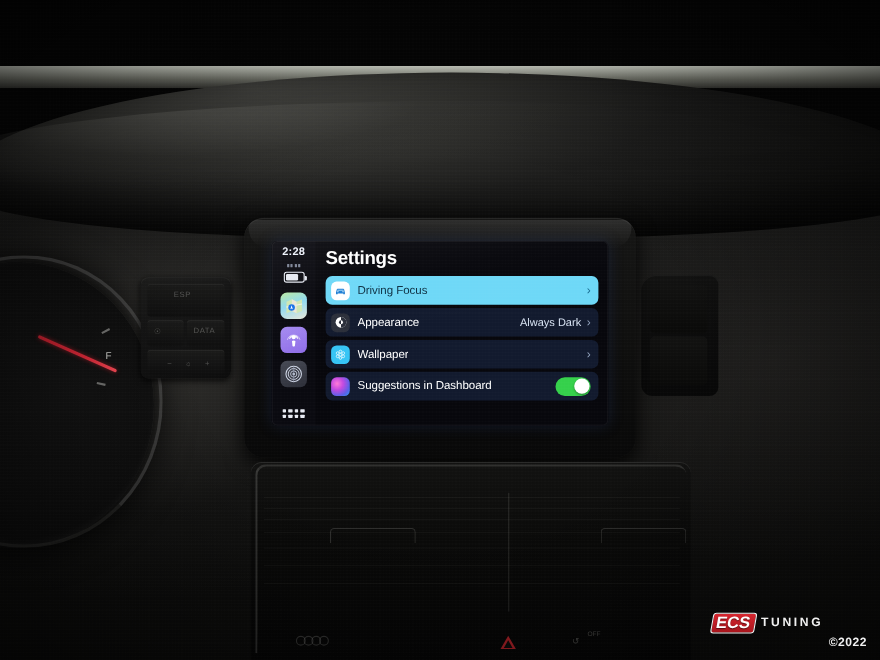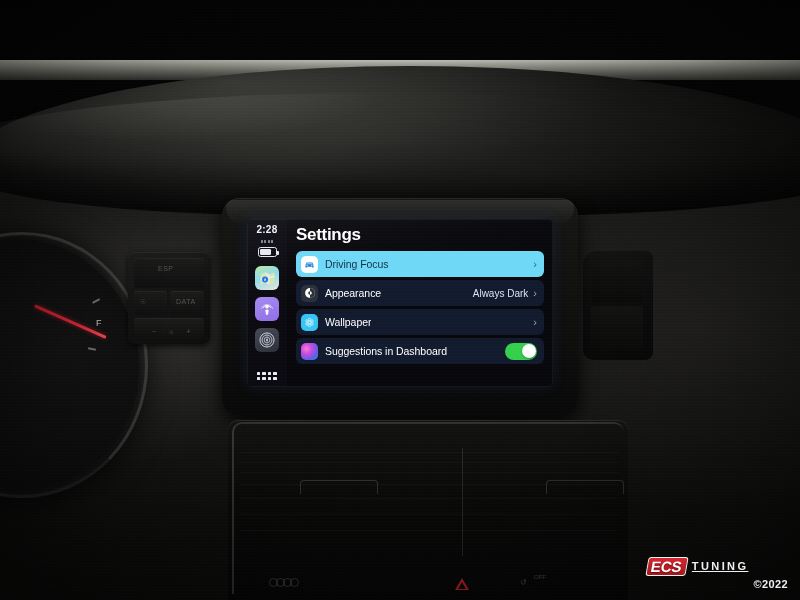"TUNING" .wm-tuning { text-decoration: underline -> none }
